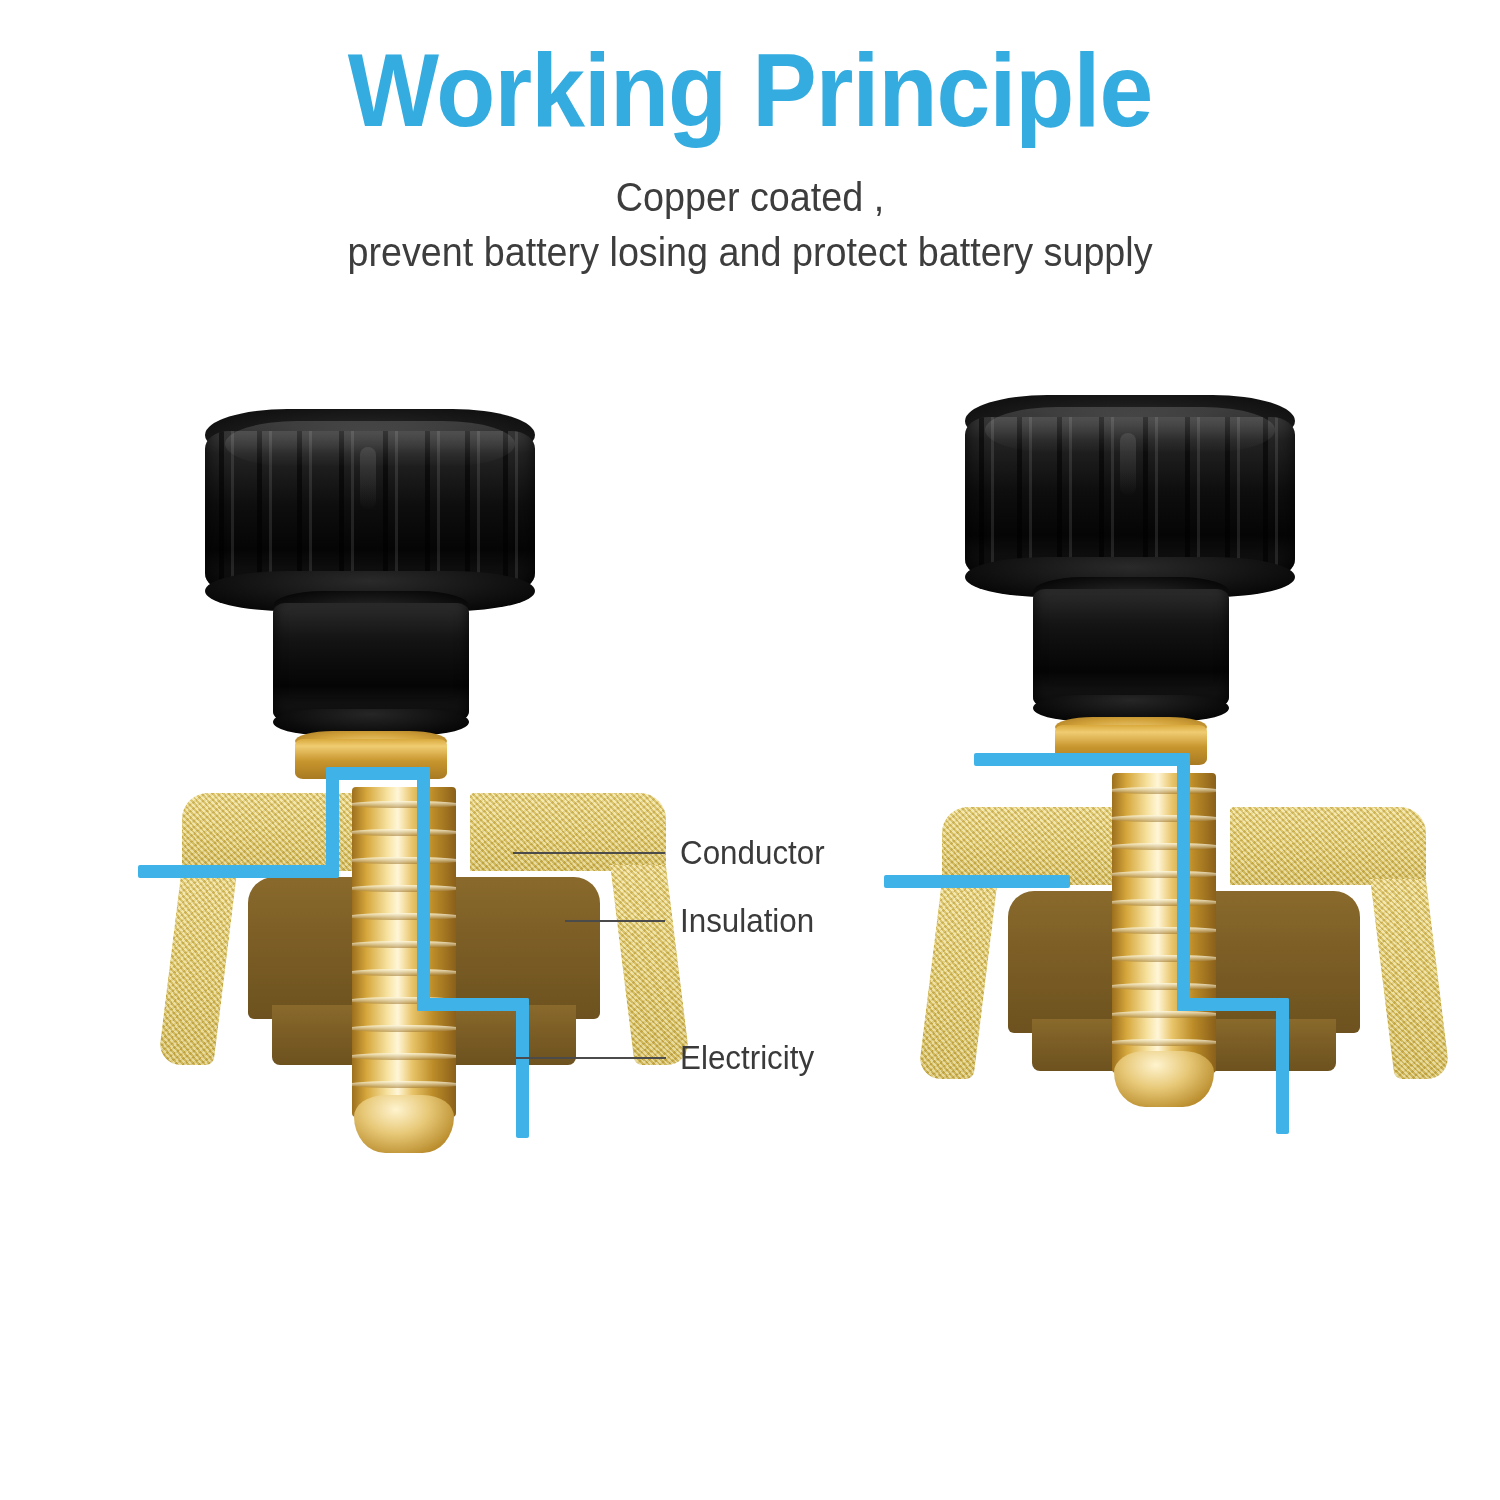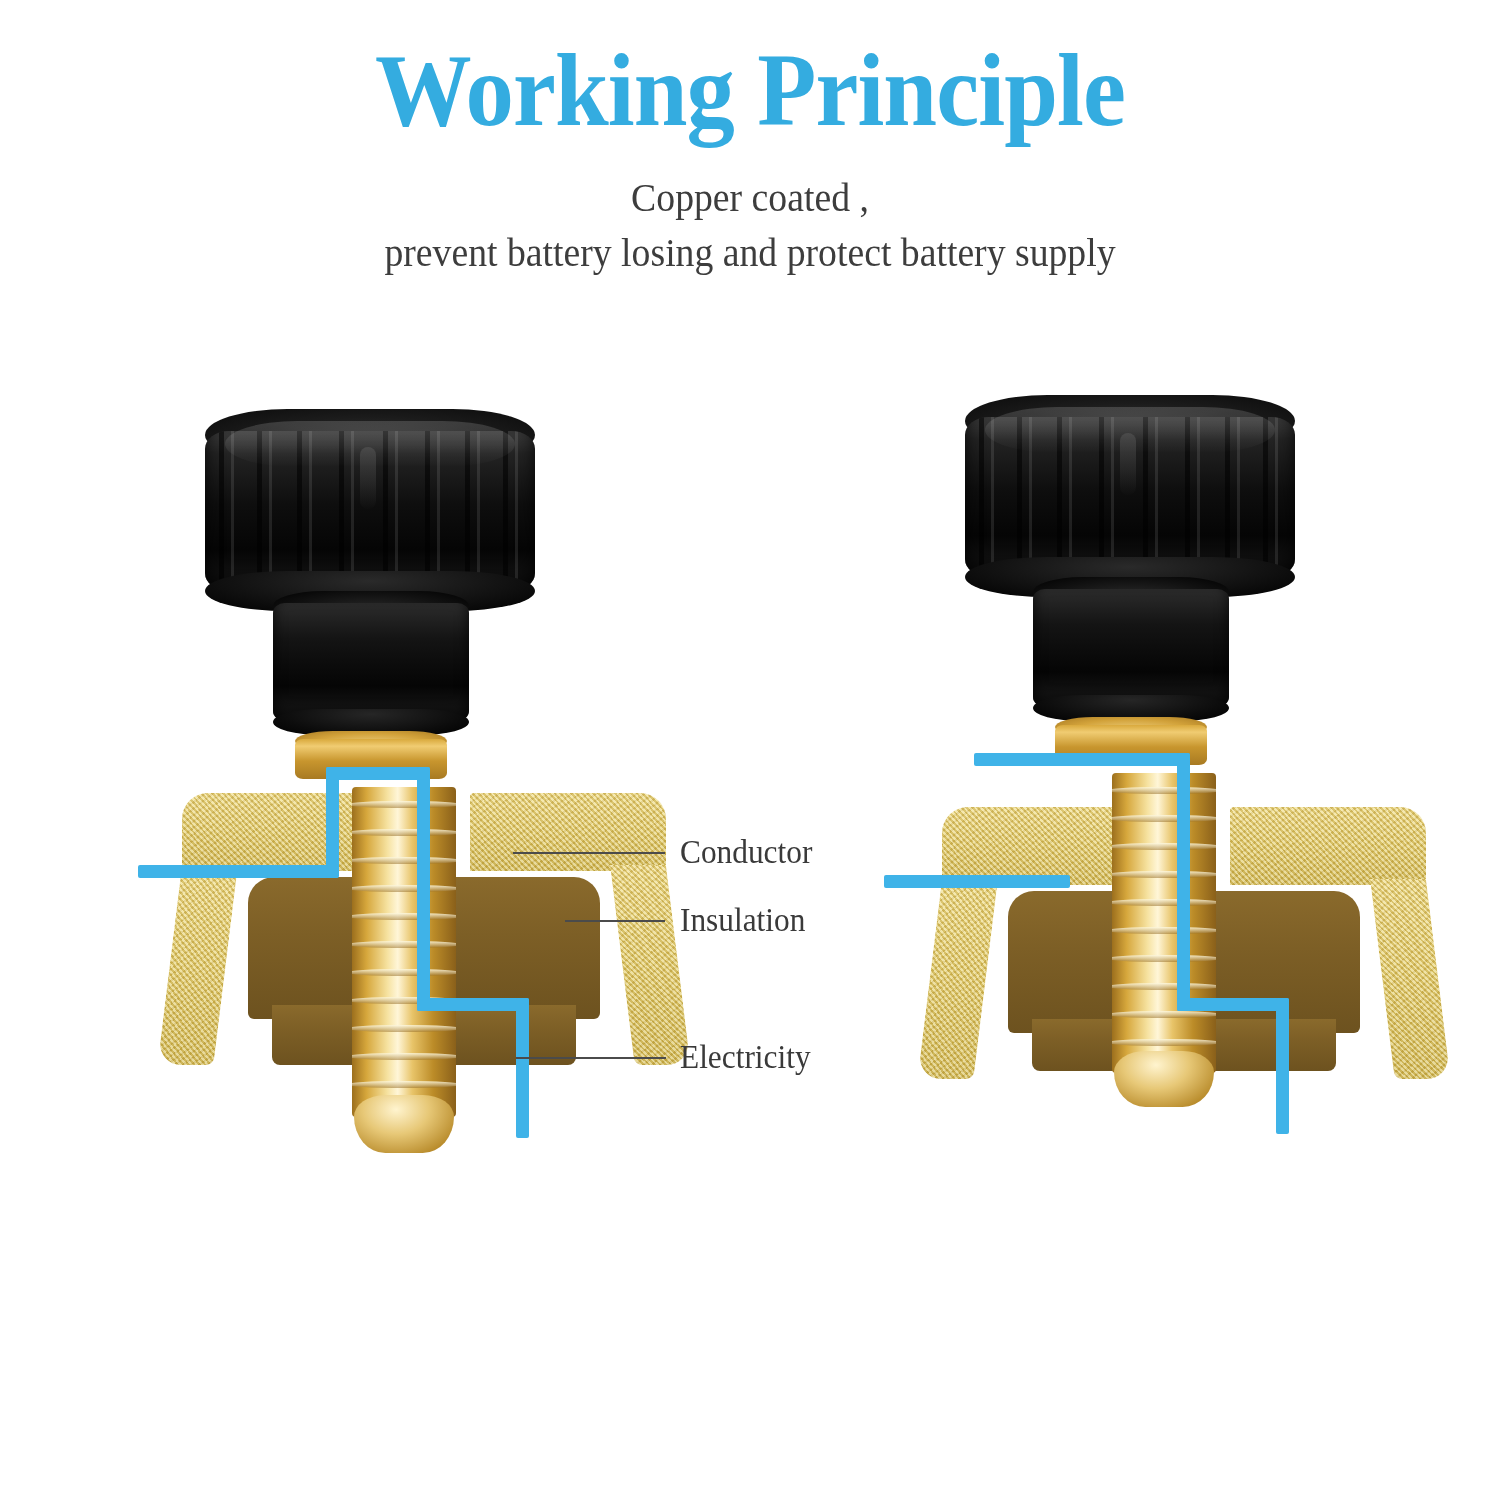"Working Principle" .page { font-family: Liberation Serif, serif -> none }
